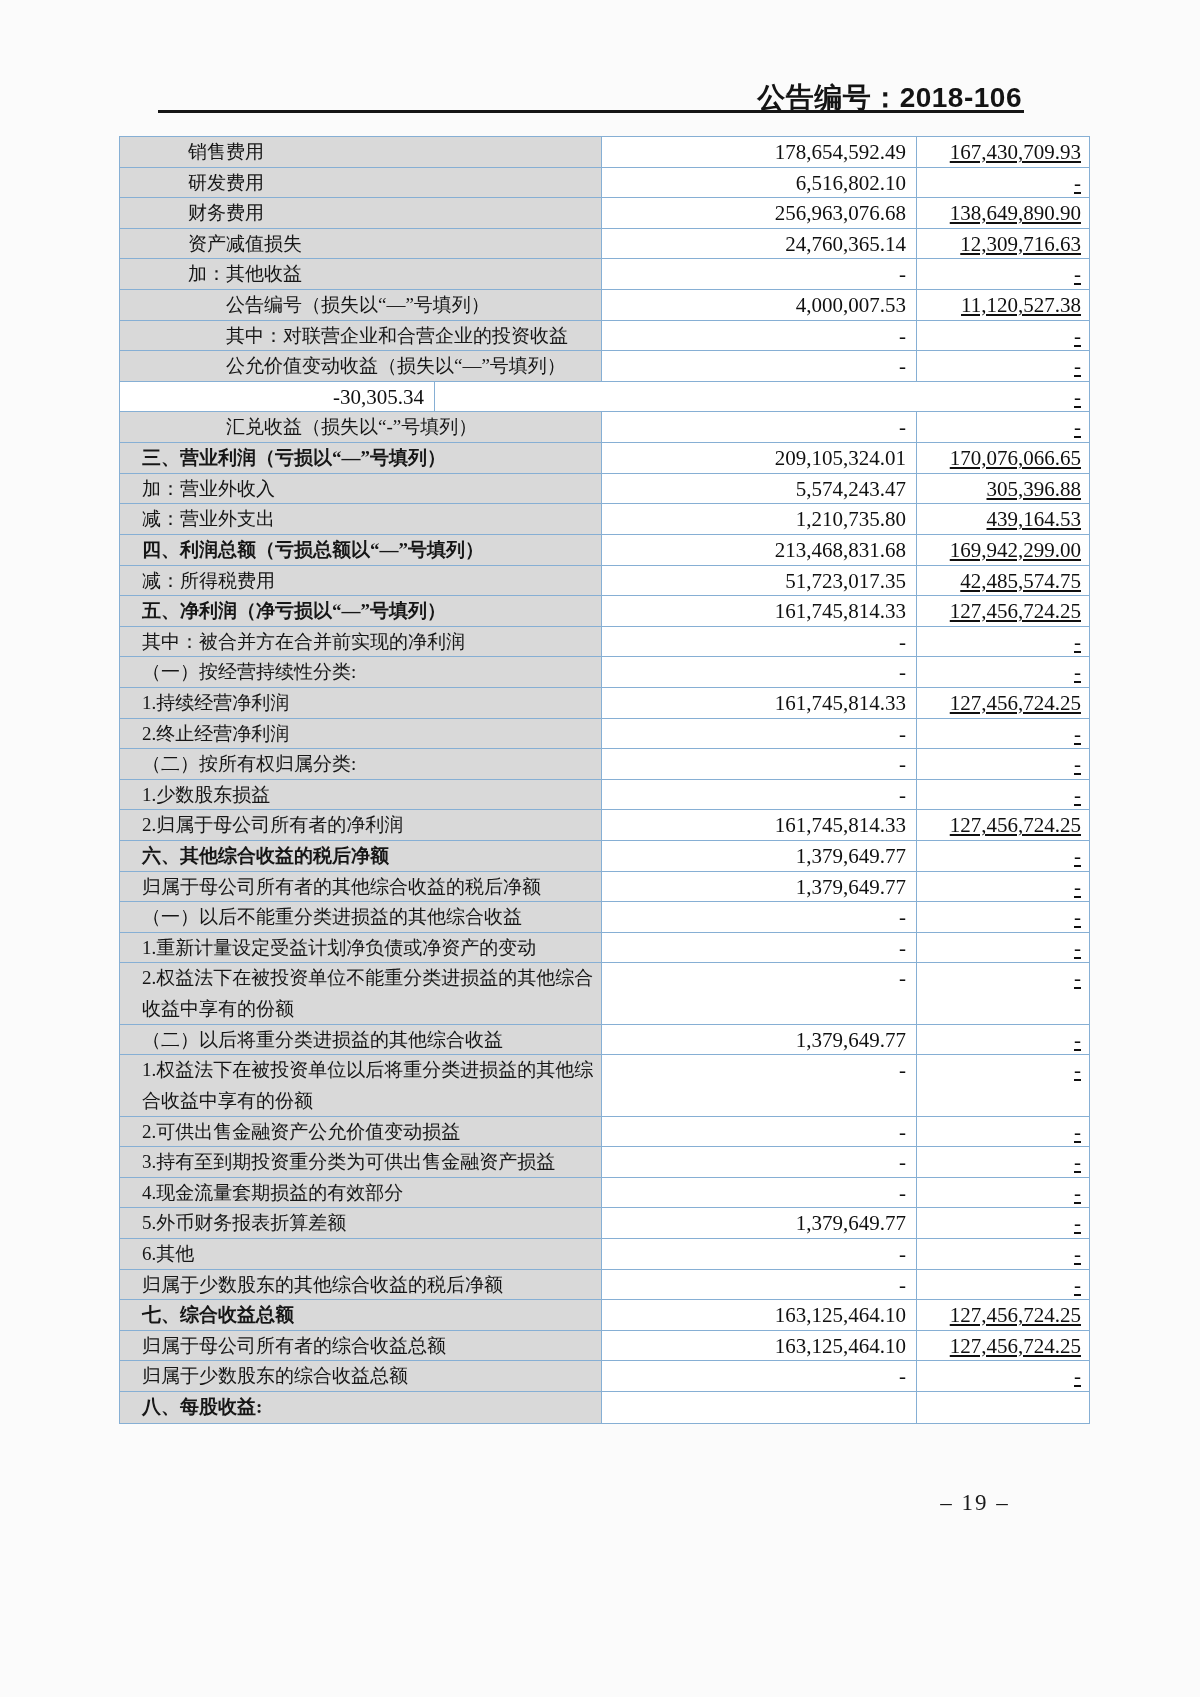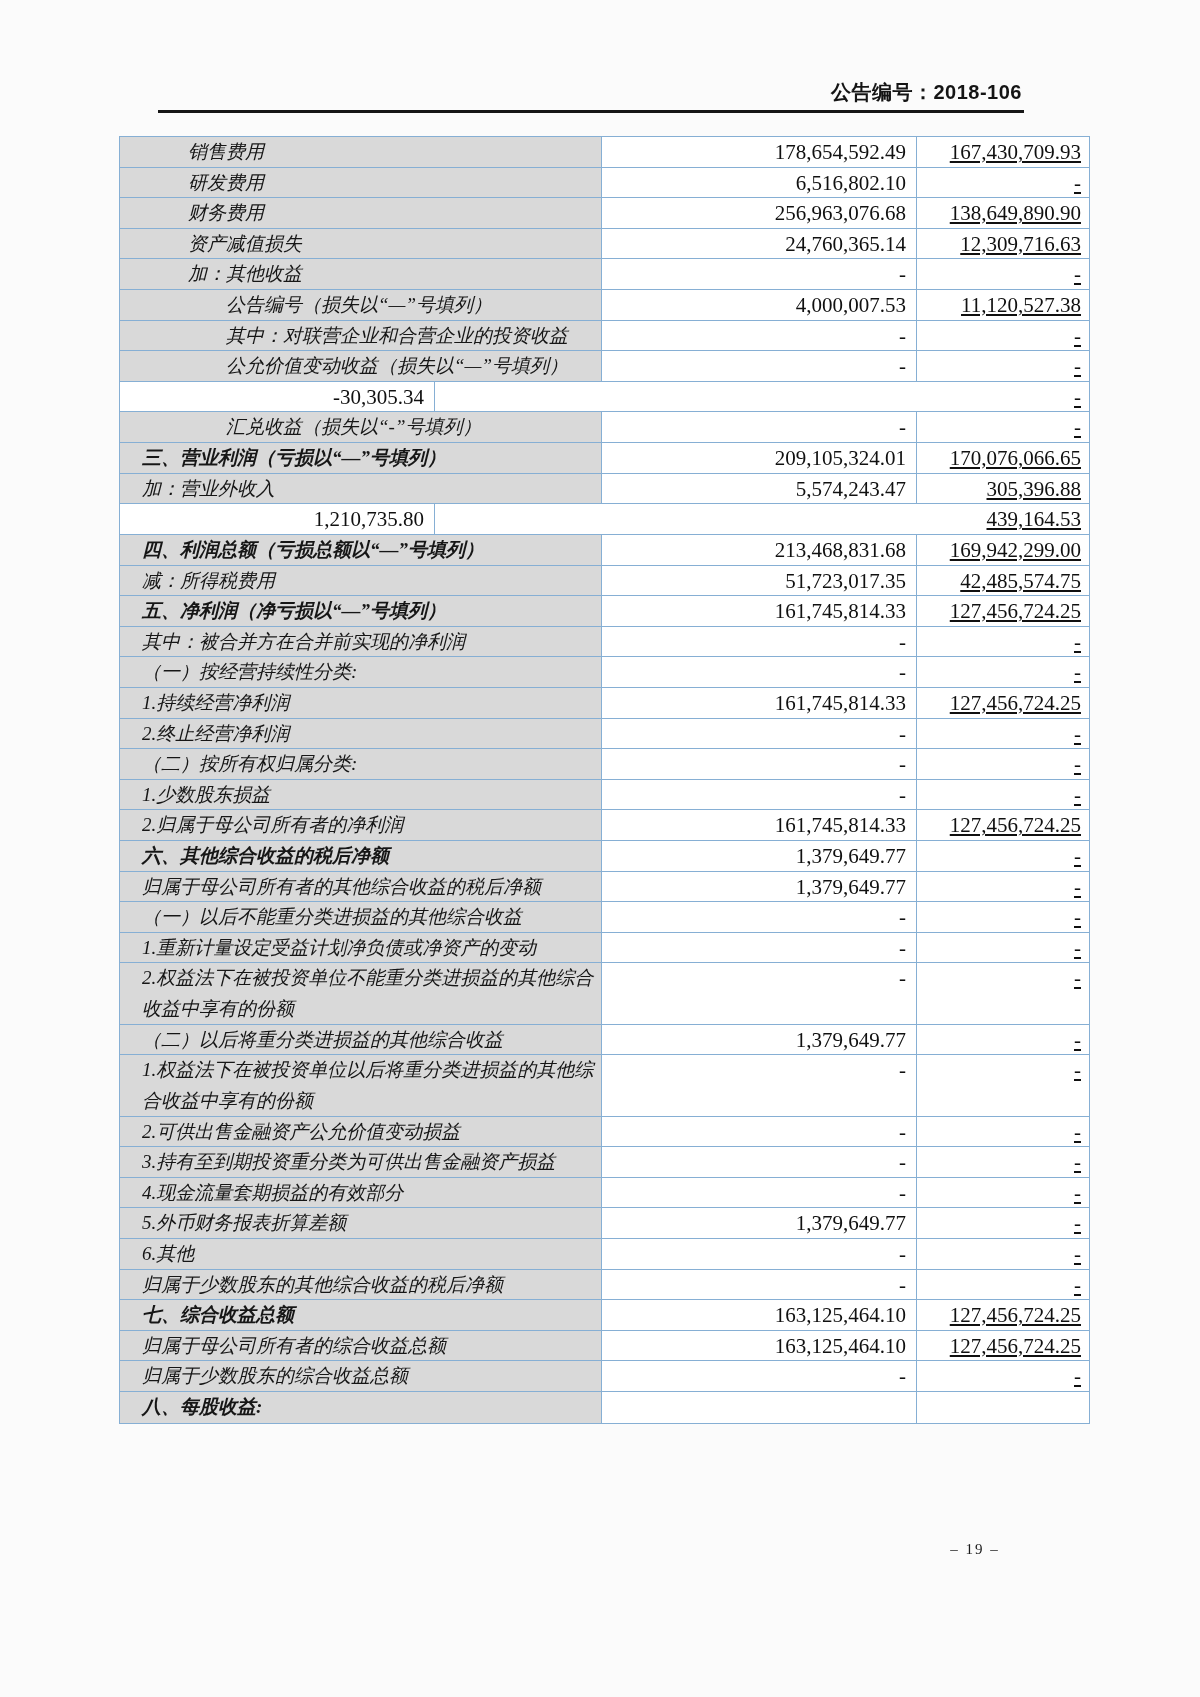"公告编号：2018-106" .doc-number { font-size: 20px -> 28px }
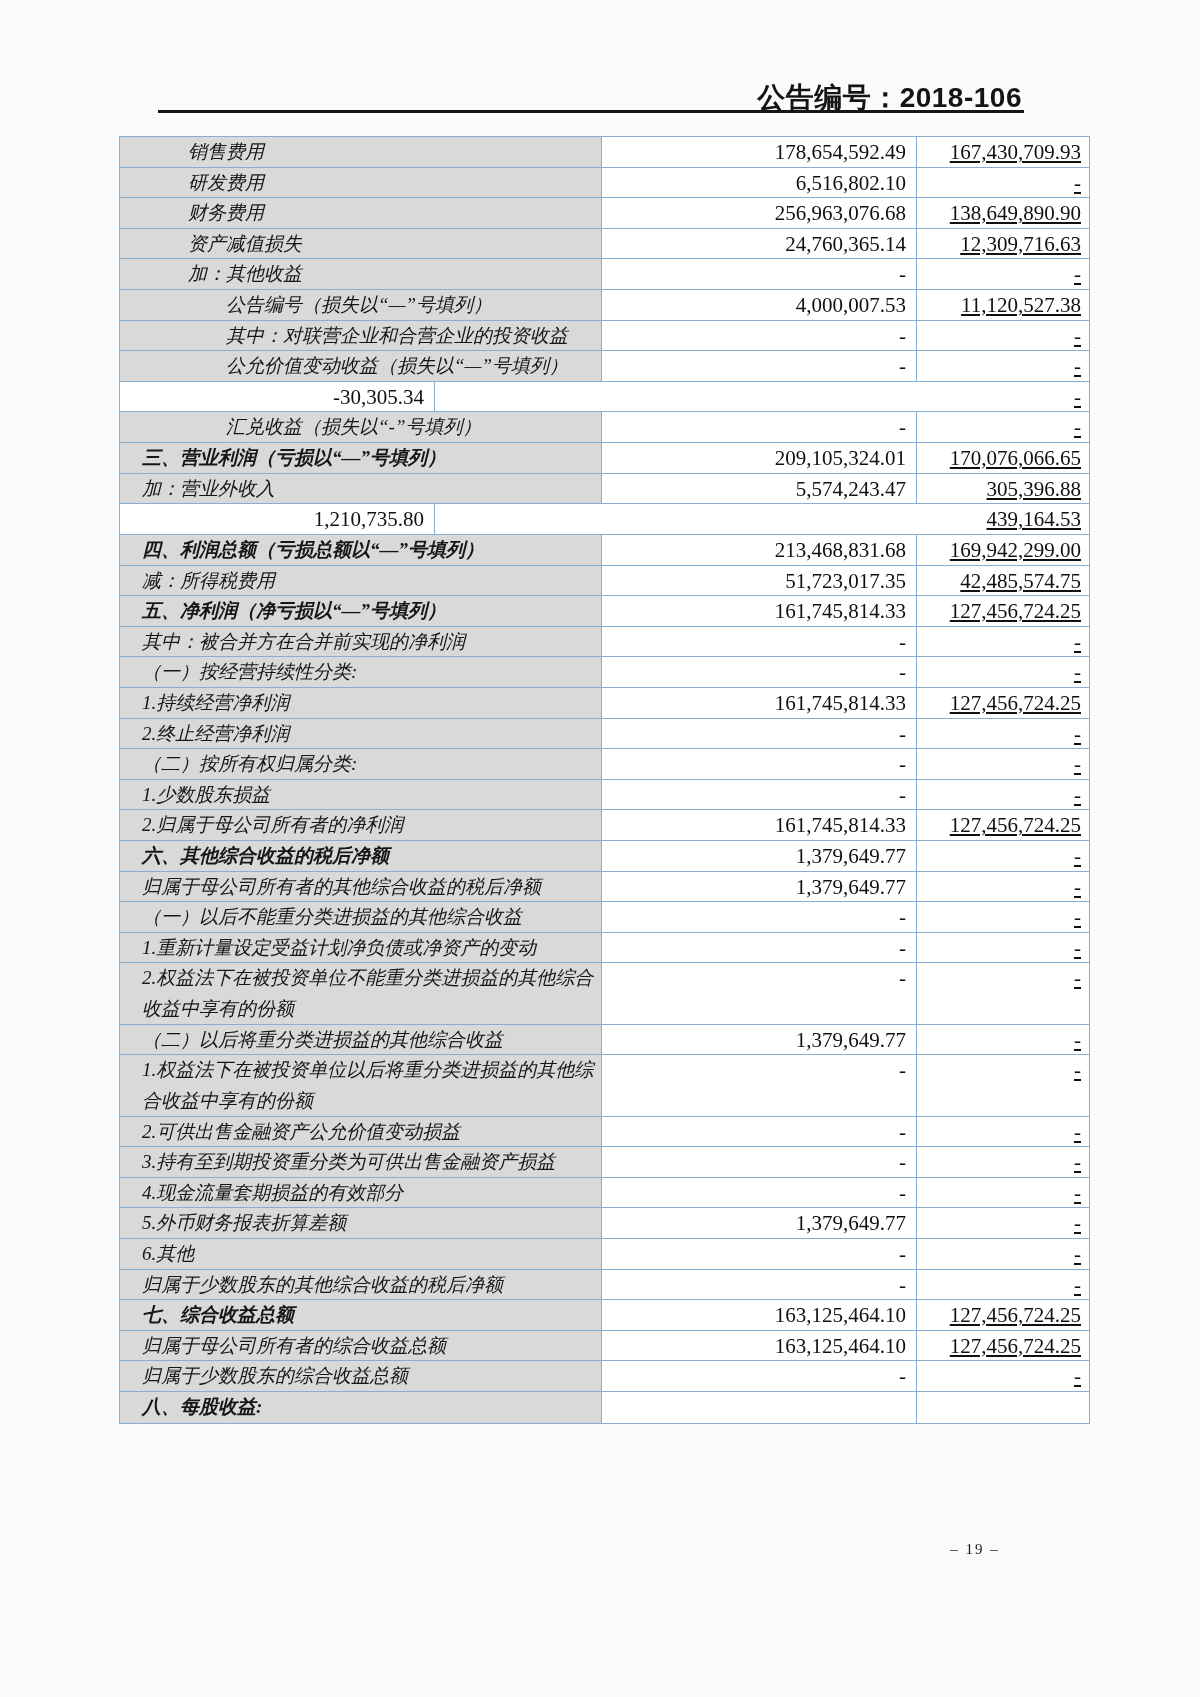"销售费用" .cell.label { font-style: italic -> none }
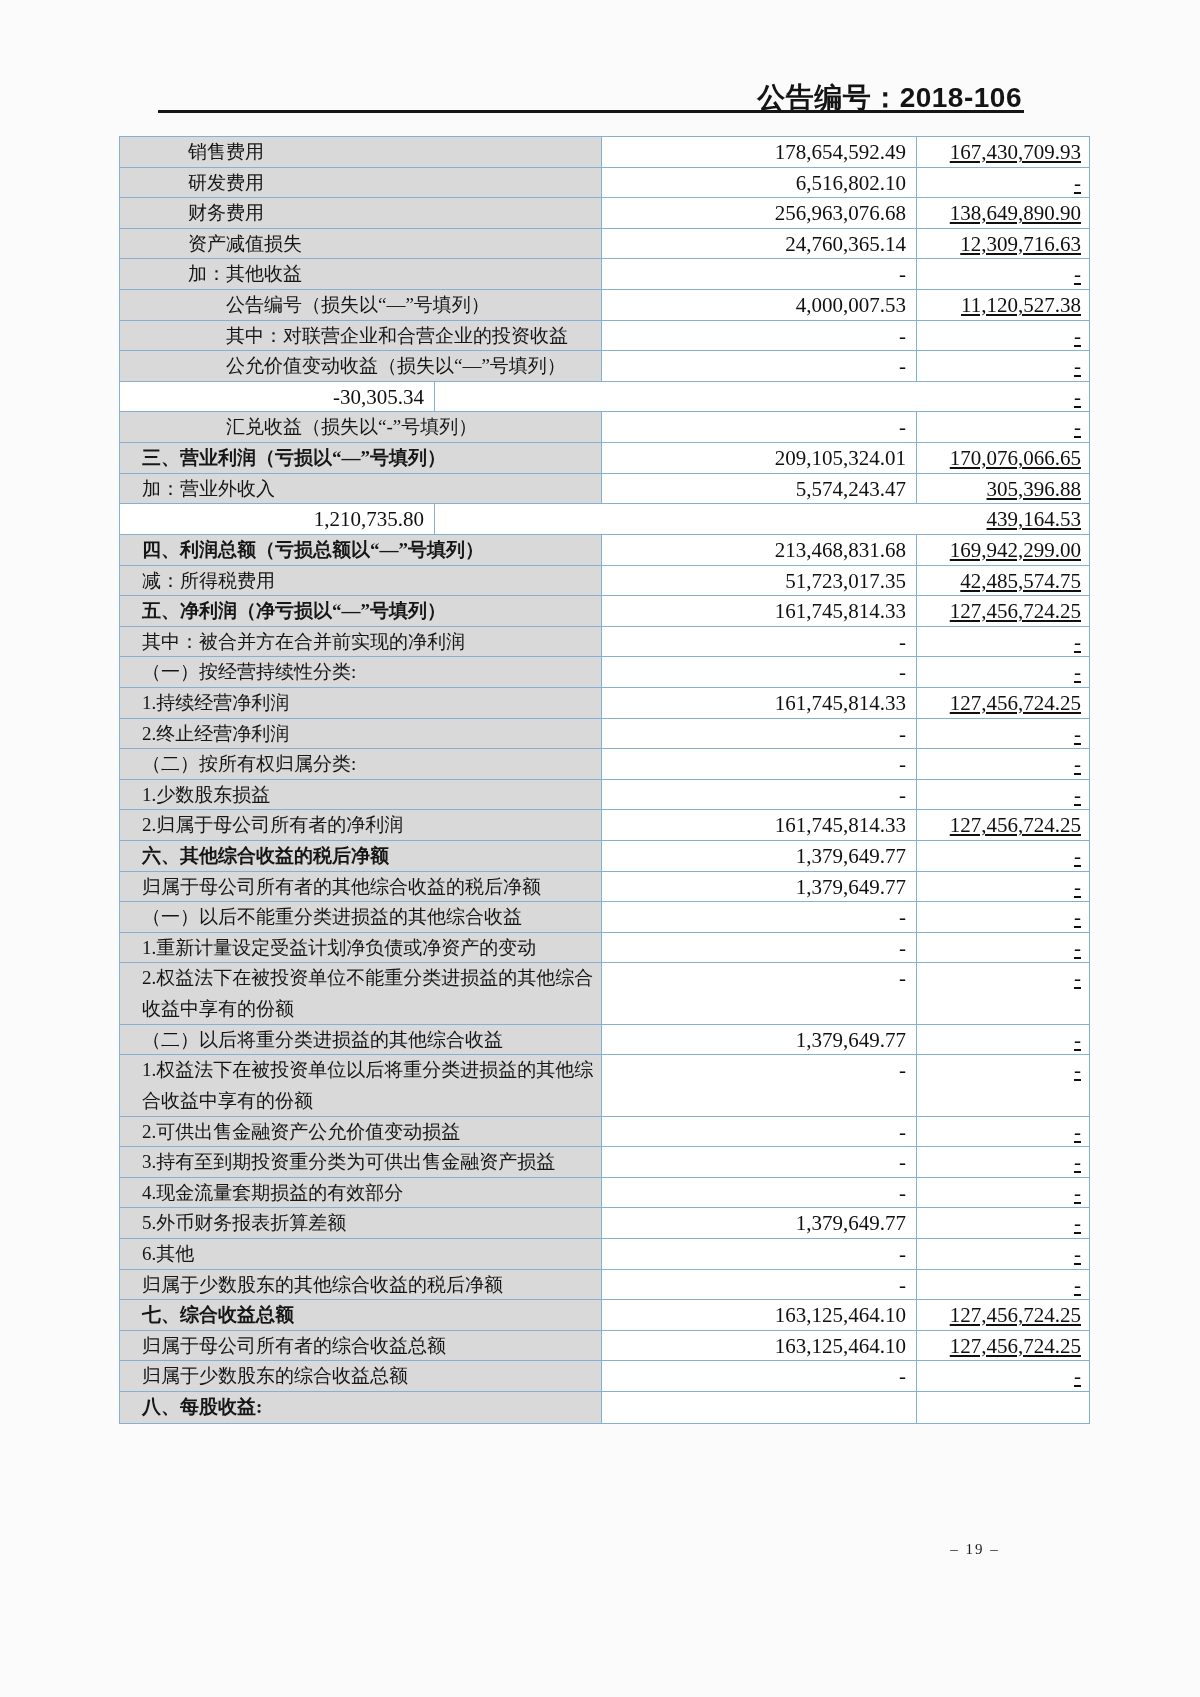"减：营业外支出" div.cell { html: none -> <div>减：营业外支出</div> }
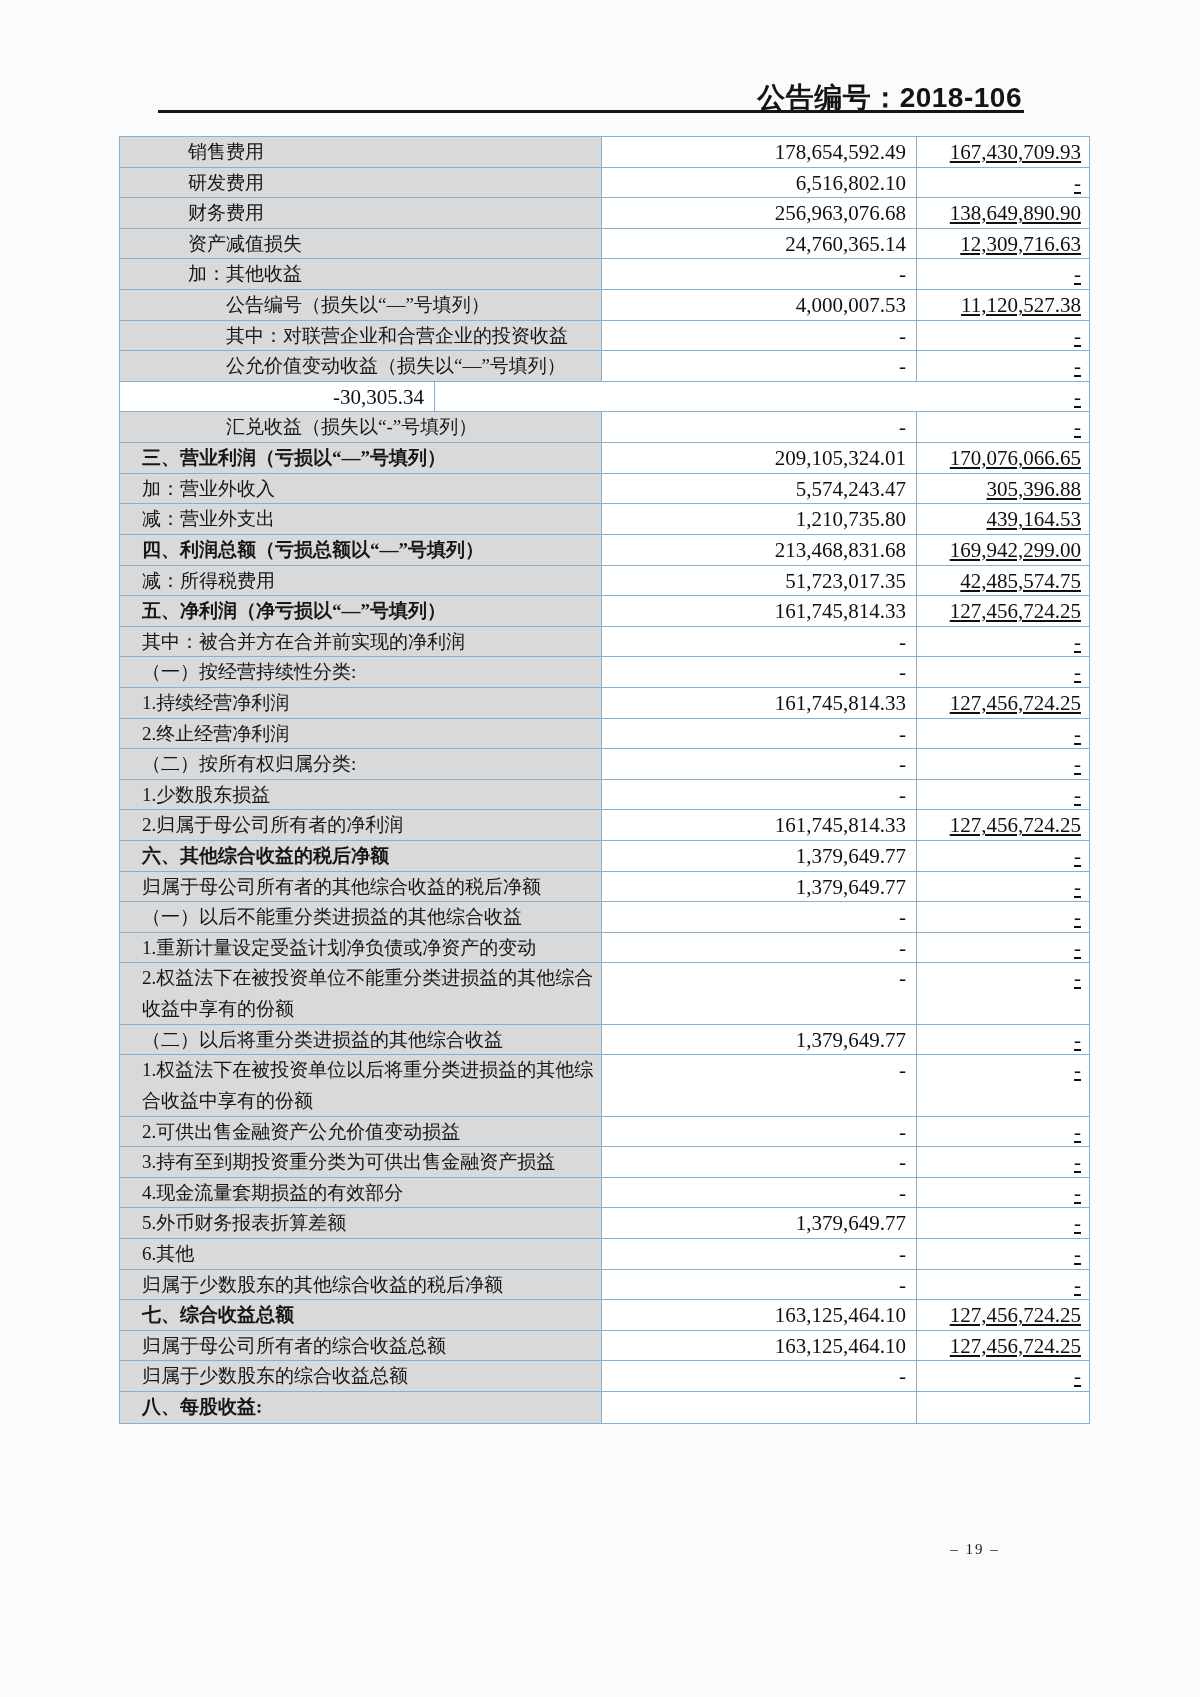"– 19 –" .page-number { font-size: 15px -> 23px; top: 1541px -> 1490px }
